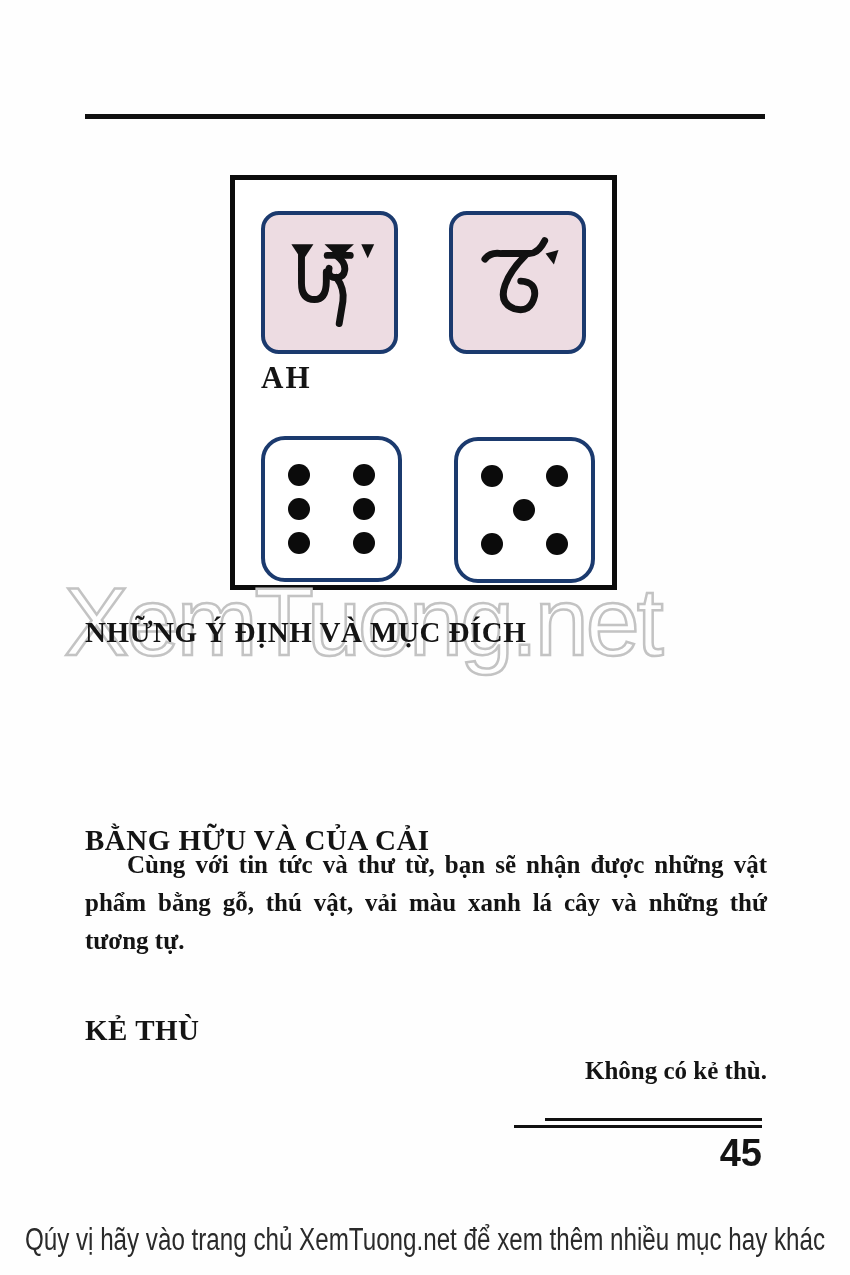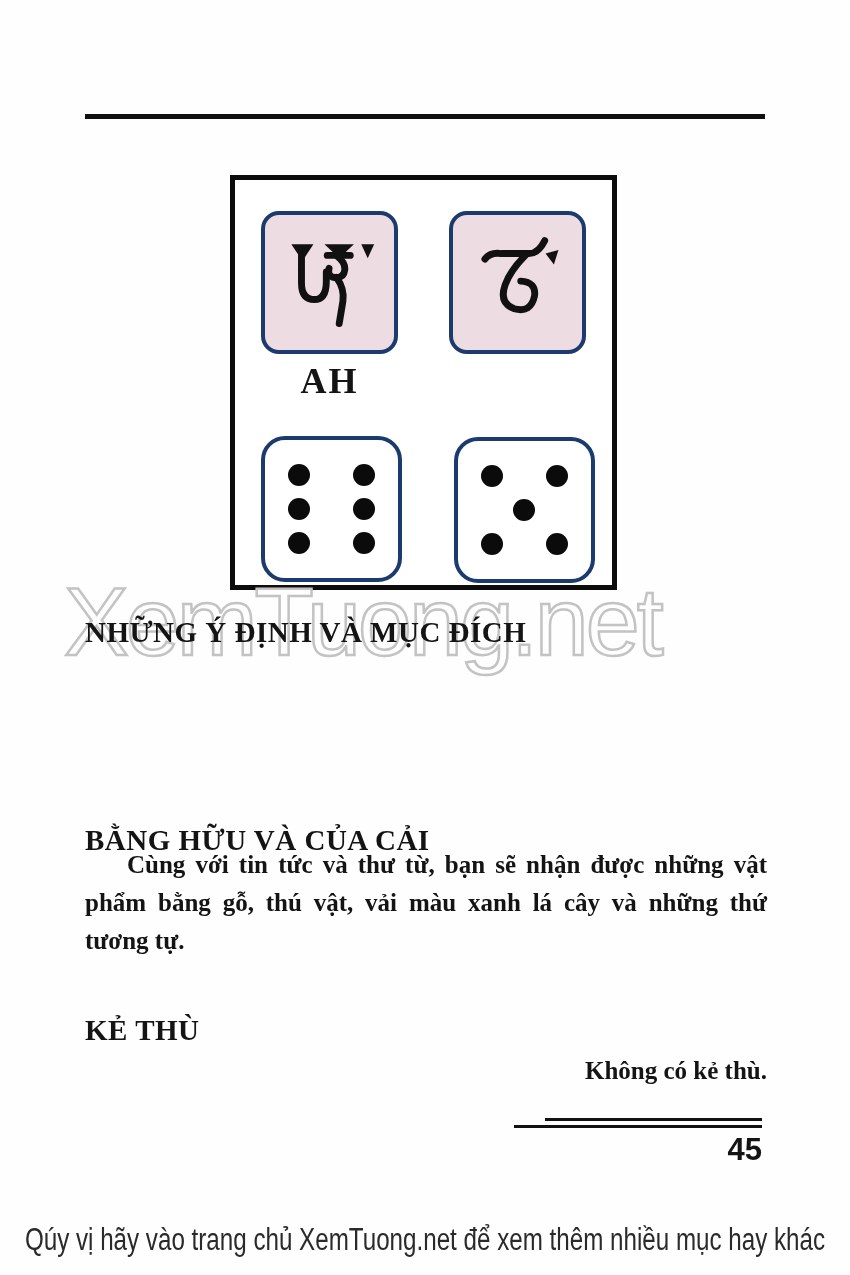"AH" .glyph-label { font-size: 36px -> 31px; text-align: center -> none }
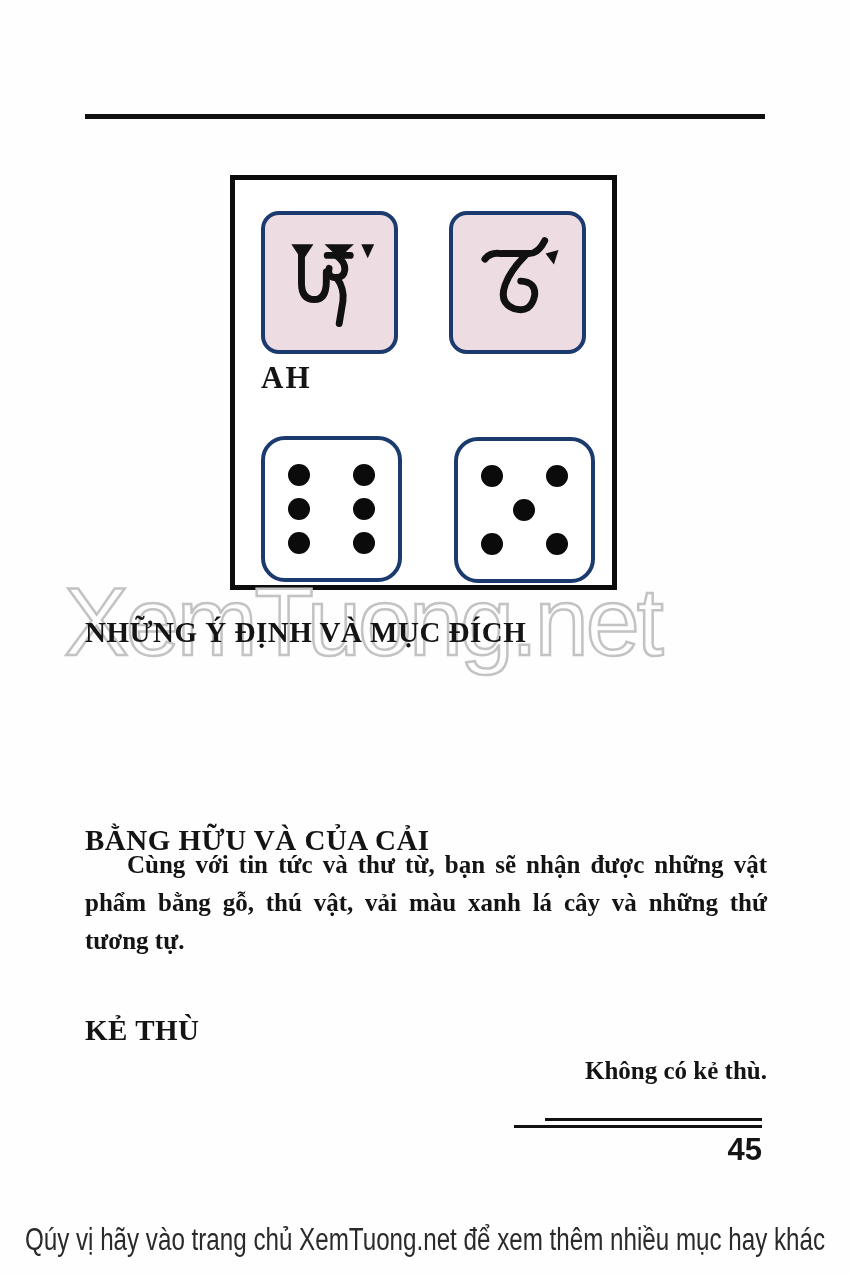"45" .page-number { font-size: 31px -> 38px }
